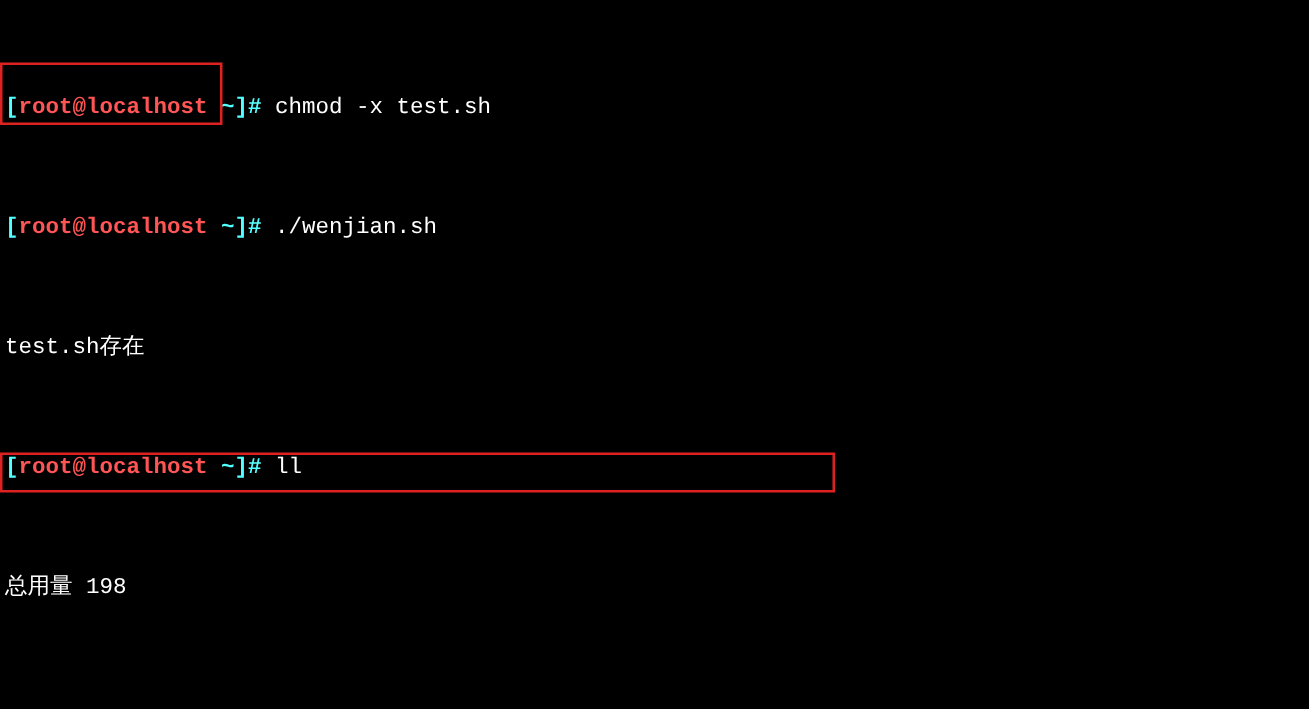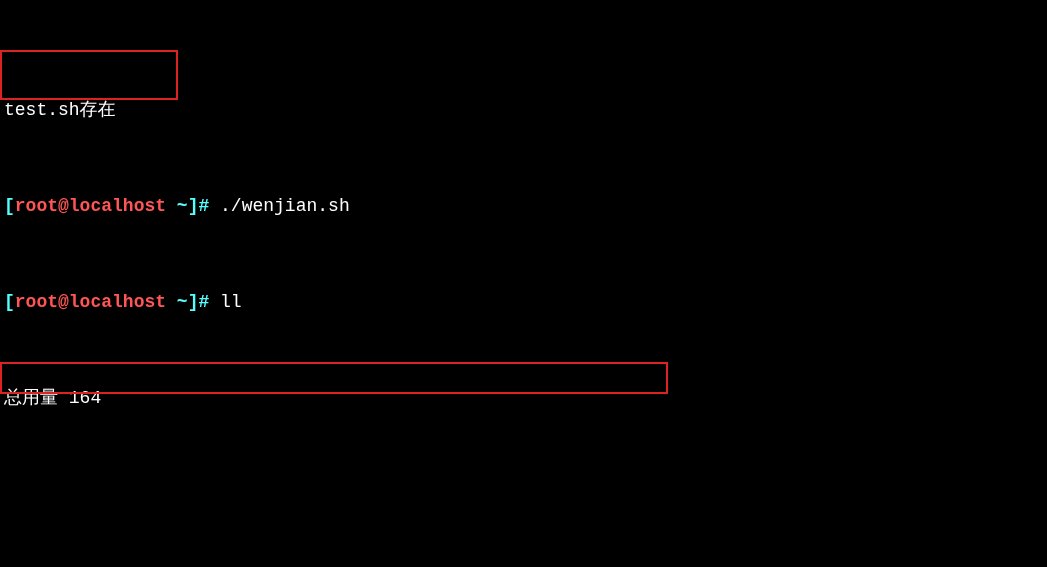"[root@localhost ~]# chmod -x test.sh" div.row { html: none -> <div><span>[</span><span>root@localhost</span><span> ~</span><span>]# </span><span>chmod -x test.sh</span></div> }
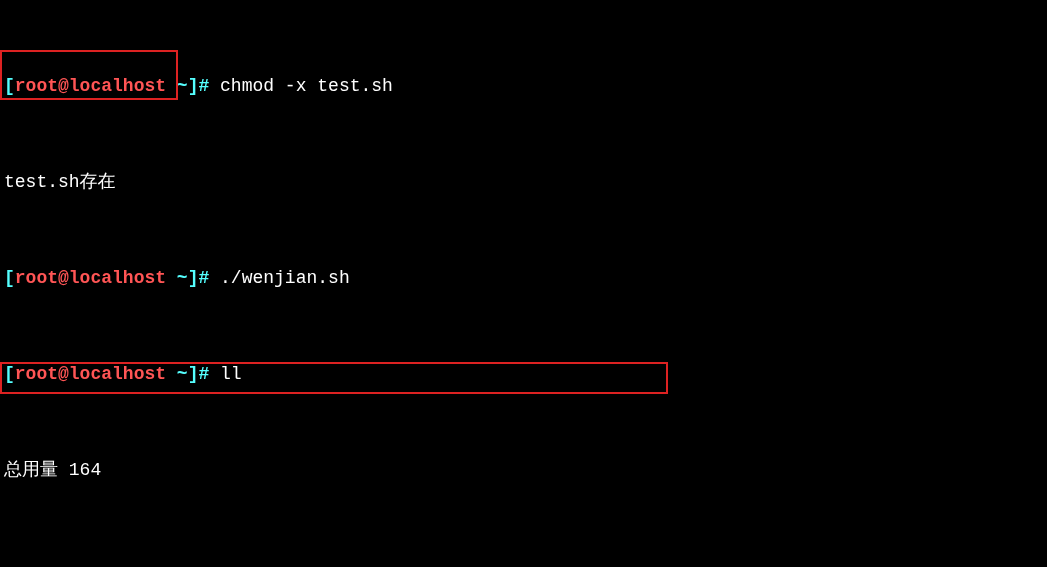"test.sh存在" div.row { order: before "[root@localhost ~]# ./wenjian.sh" -> after "[root@localhost ~]# ./wenjian.sh" }
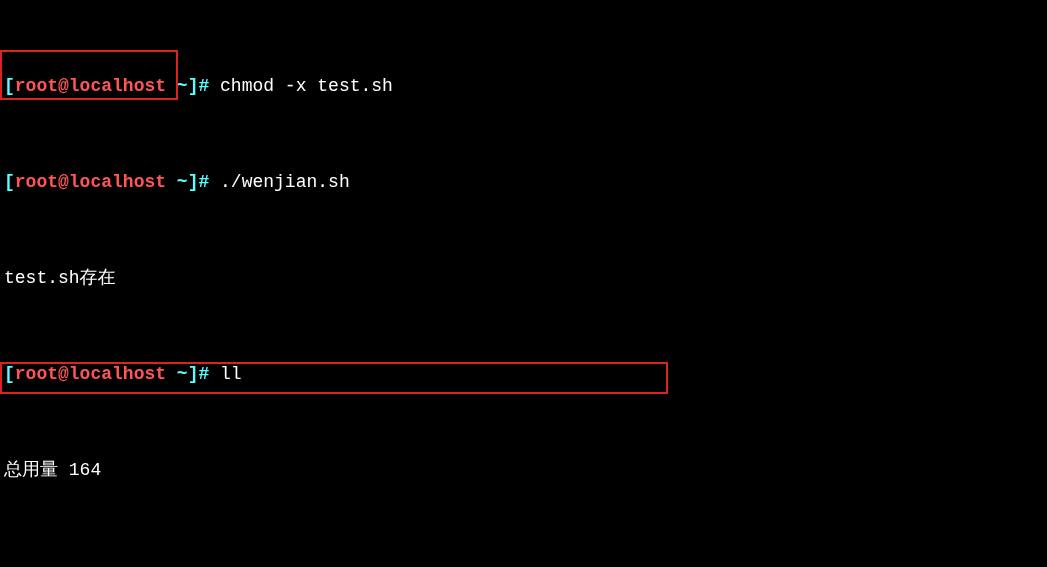"总用量 164" span.white { text: 164 -> 198 }
